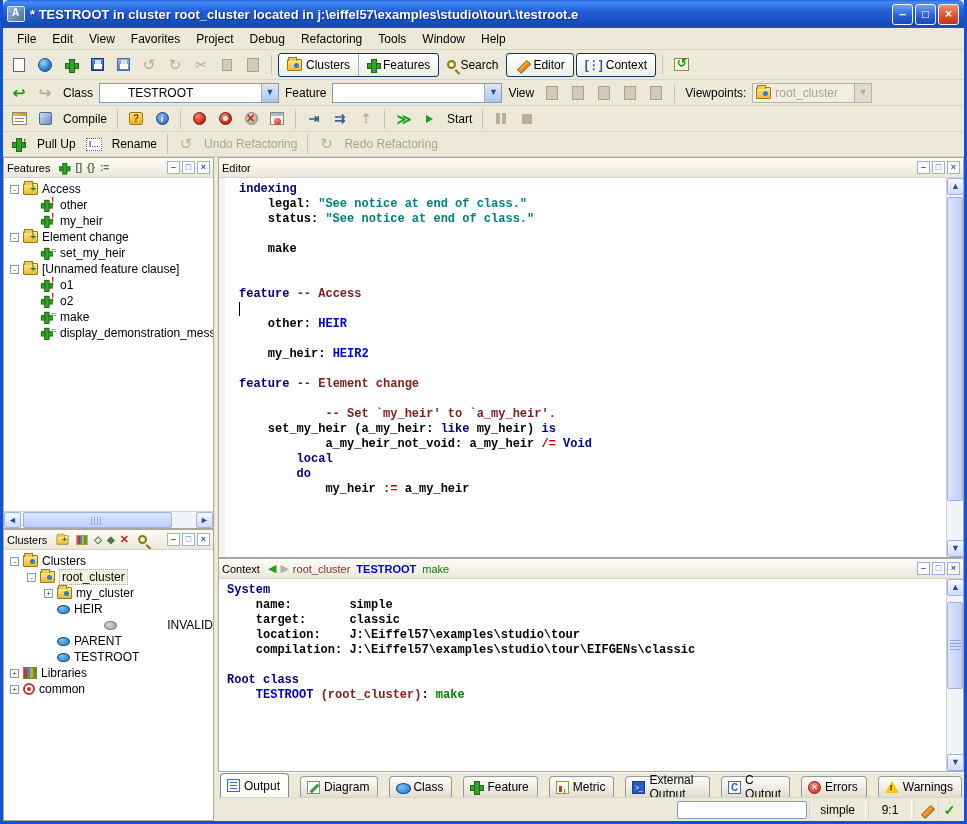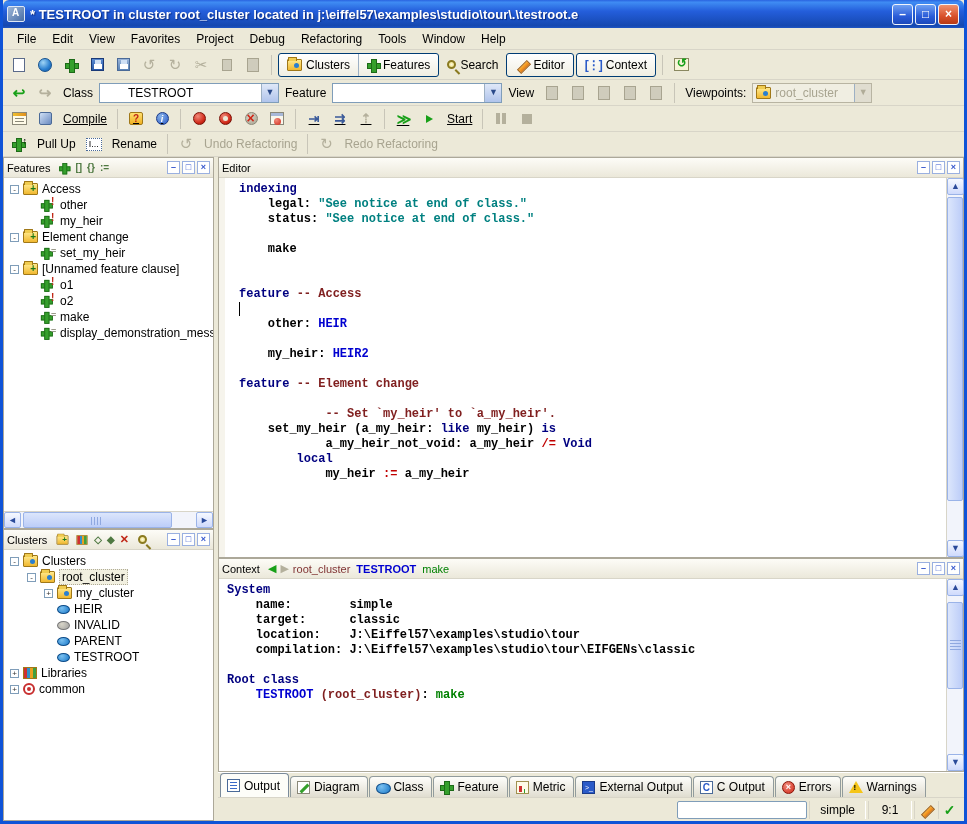"Compile" .tb3 { text-decoration: underline -> none }
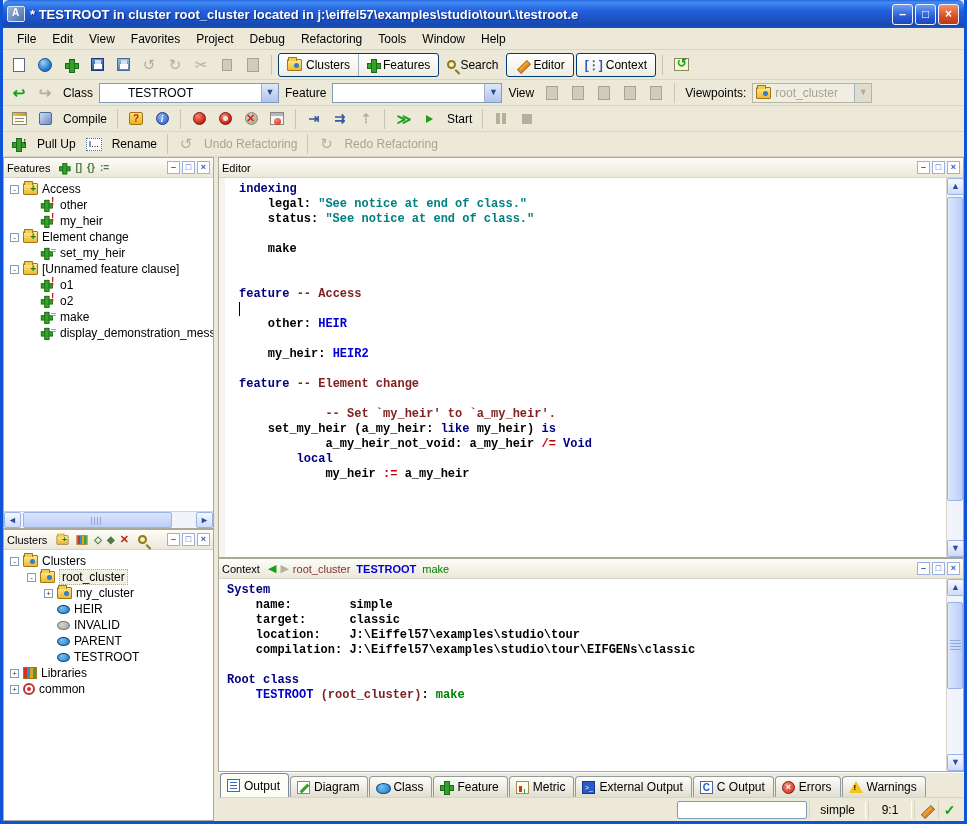"do" div.code-line { html: none -> <div><span> do</span></div> }
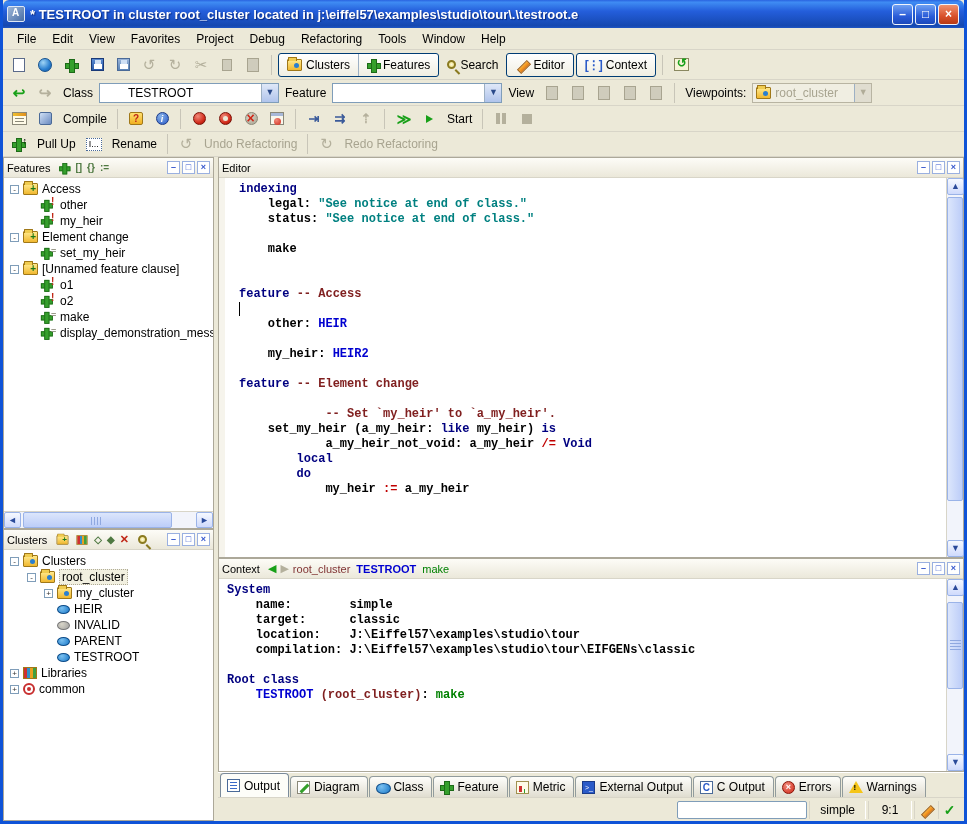"INVALID" div.tree-row { justify-content: none -> space-between }
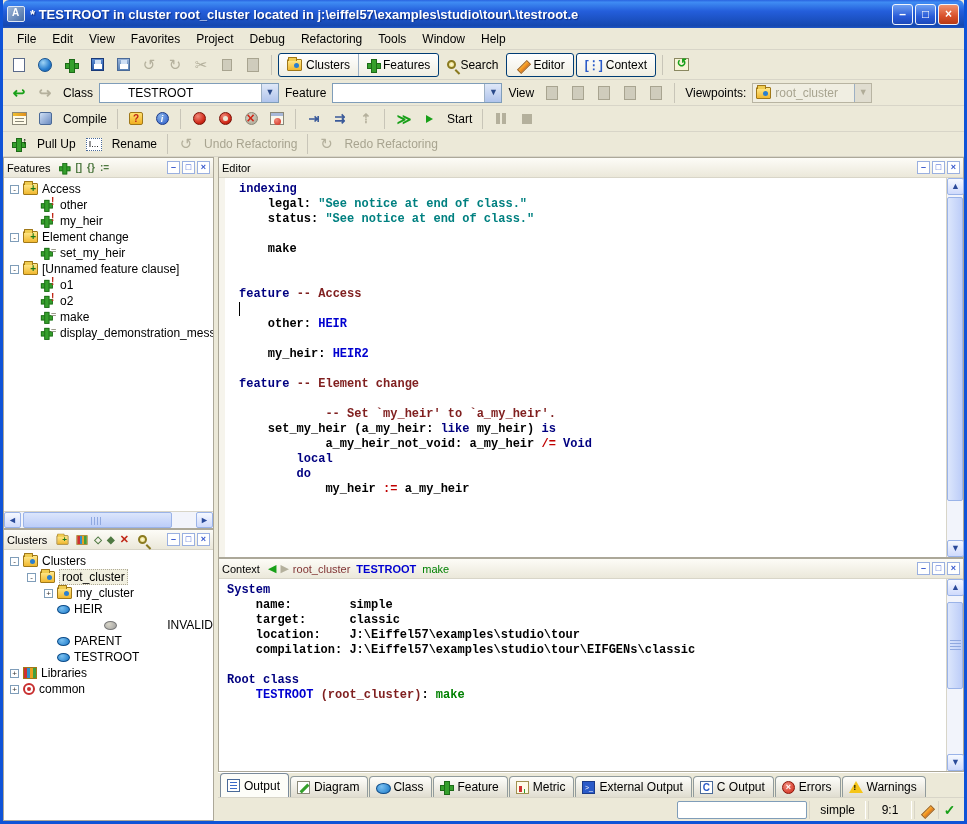"Output" .tabs-row { gap: 1px -> 11px }
